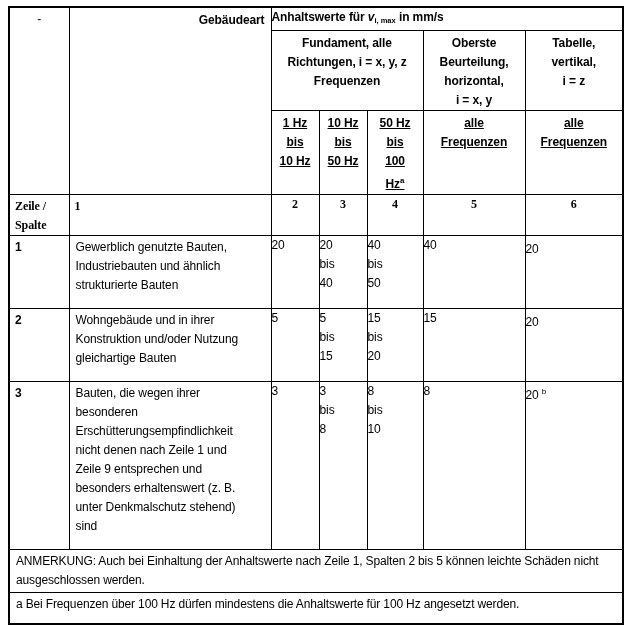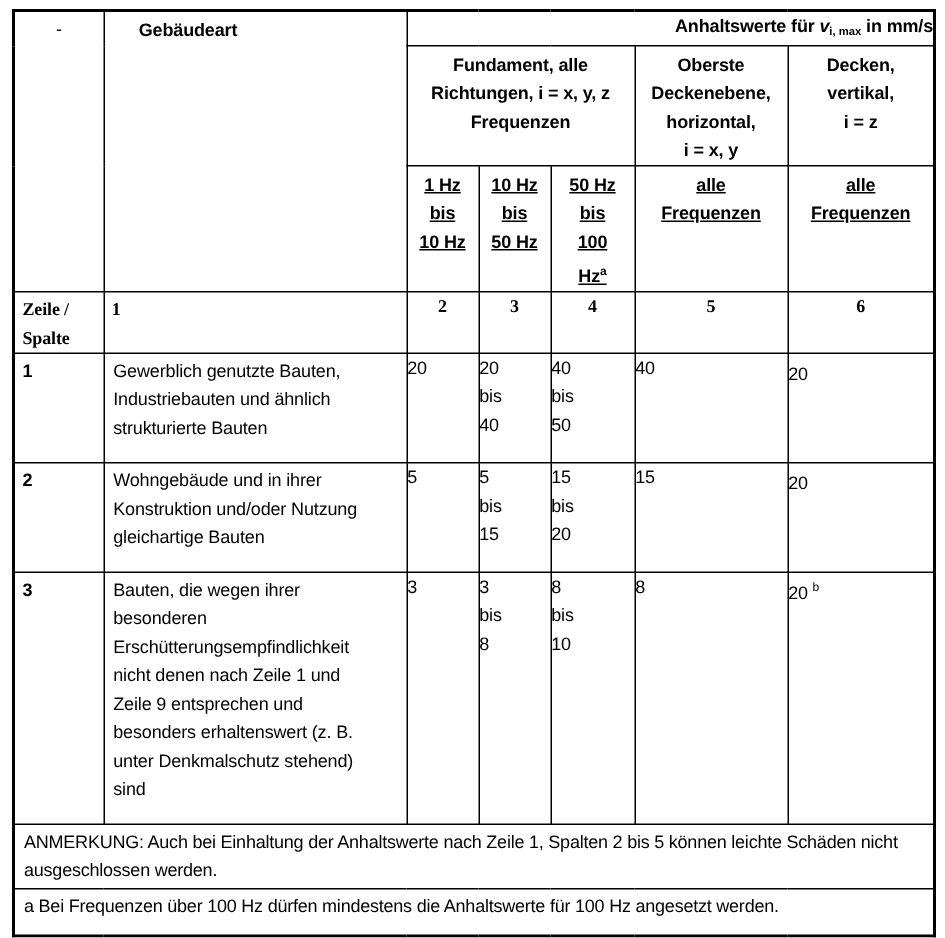"Gebäudeart" td.geb { padding: 3px 23px -> 3px 6px; text-align: none -> right }
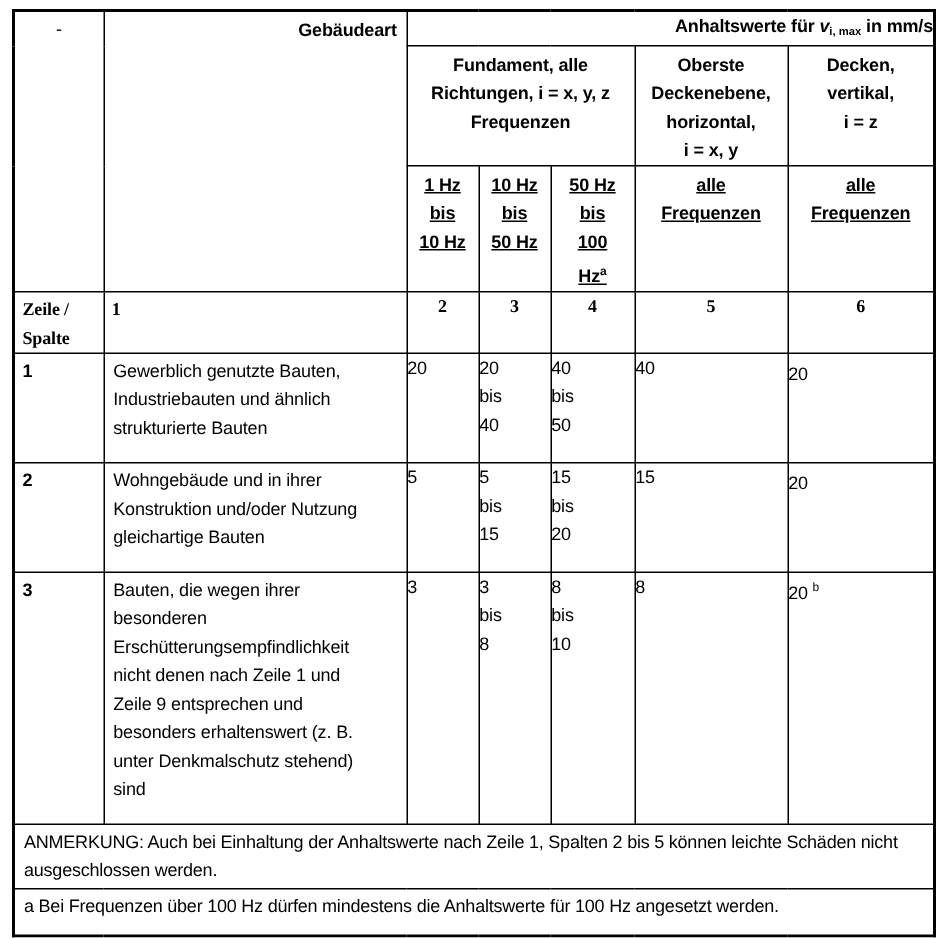"Anhaltswerte für vi, max in" td.anh { text-align: right -> left }
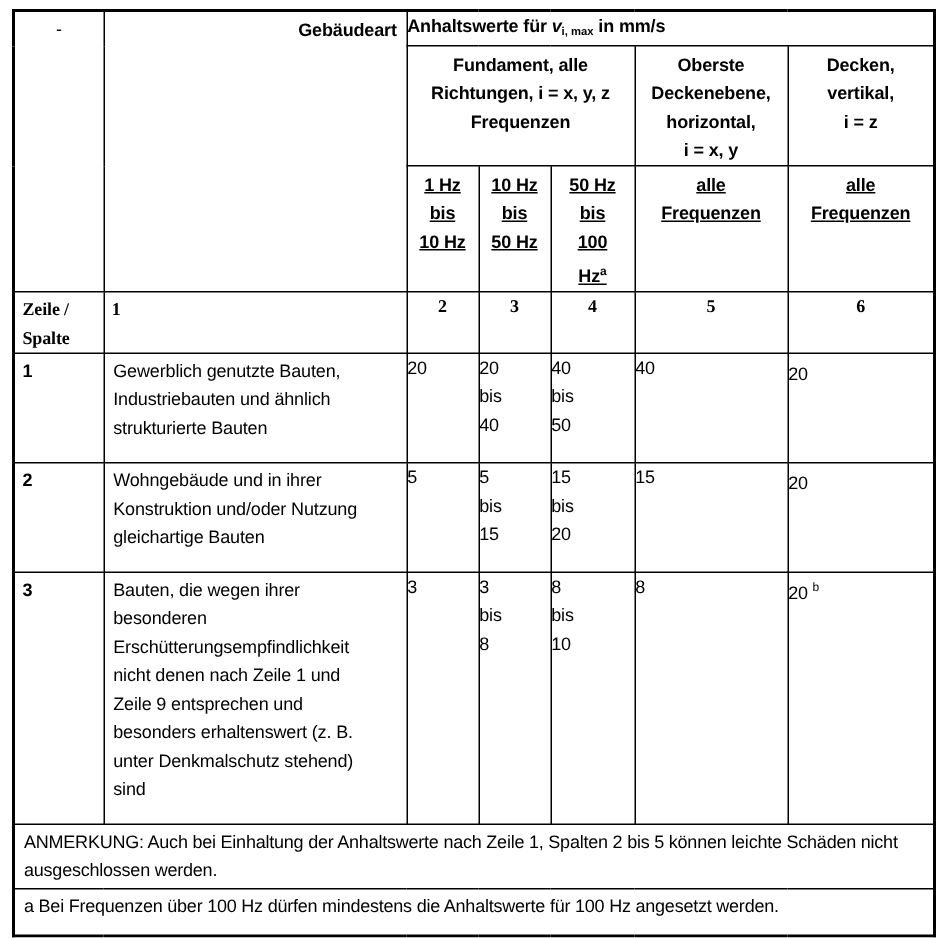"Oberste" td.hdr { text: Deckenebene -> Beurteilung }
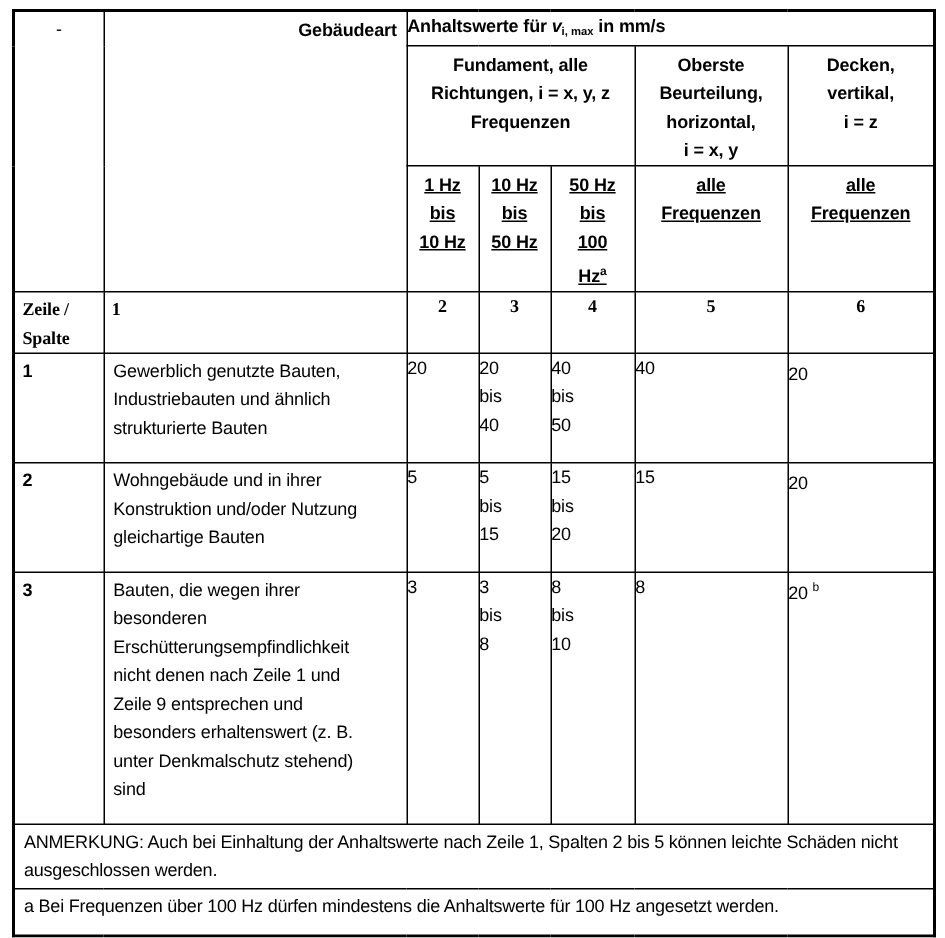"Decken," td.hdr { text: Decken -> Tabelle }
